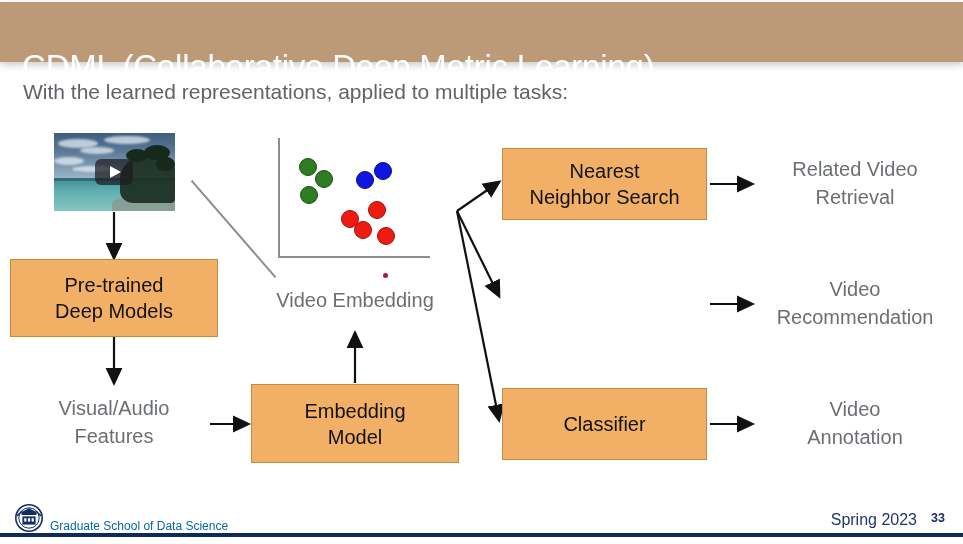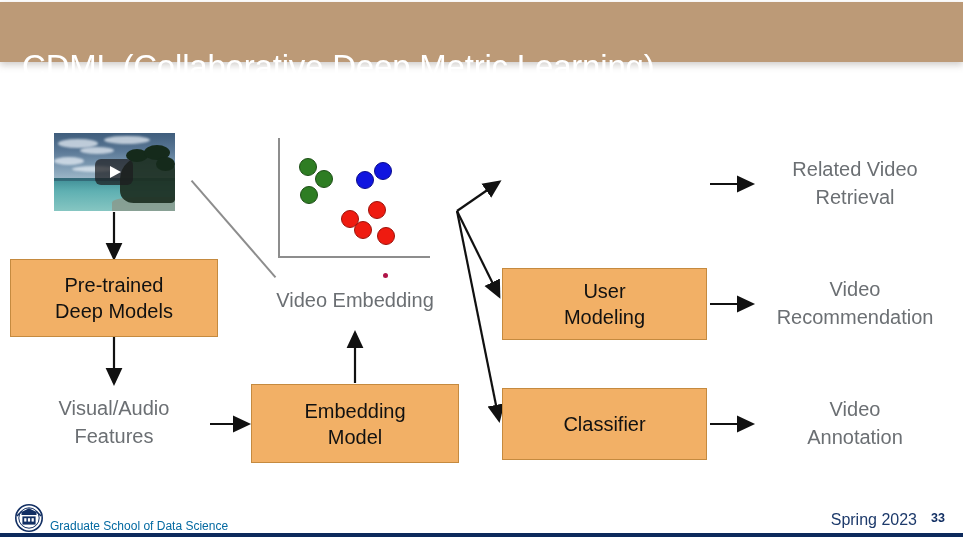"With the learned representations," div { html: none -> <div>With the learned representations, applied to multiple tasks:</div> }
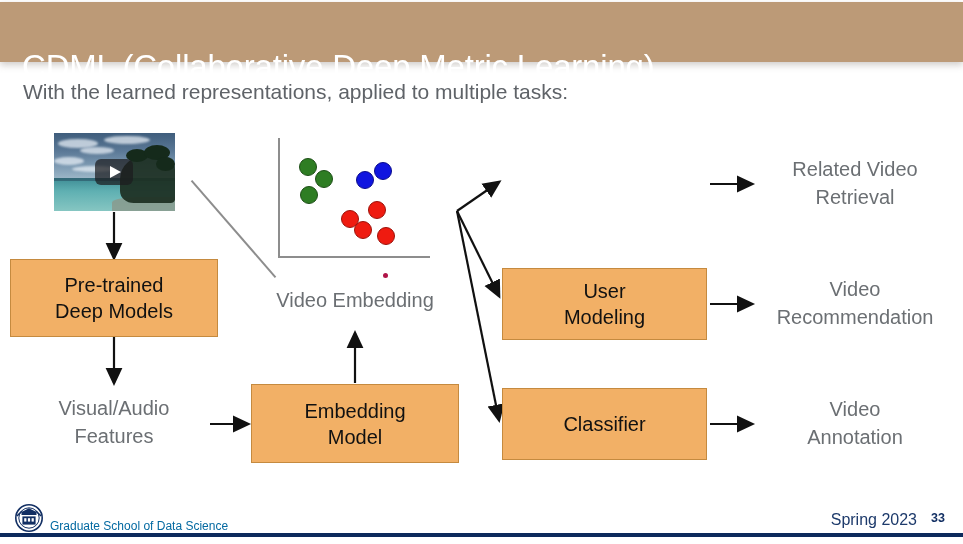"Nearest" div.flow-box { html: none -> <div> <span>Nearest Neighbor Search</span> </div> }
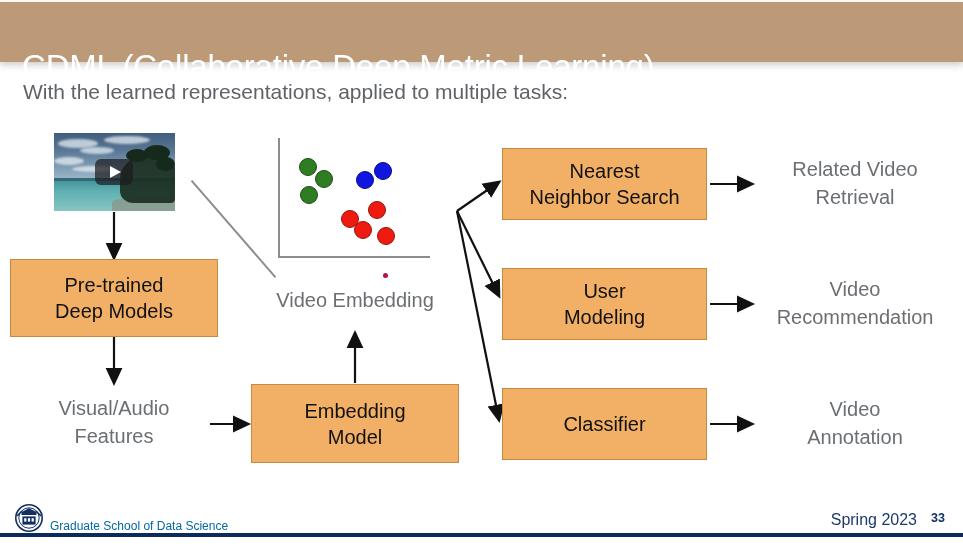"User" div.flow-box { html: <div> <span>User Modeling</span> </div> -> none }
